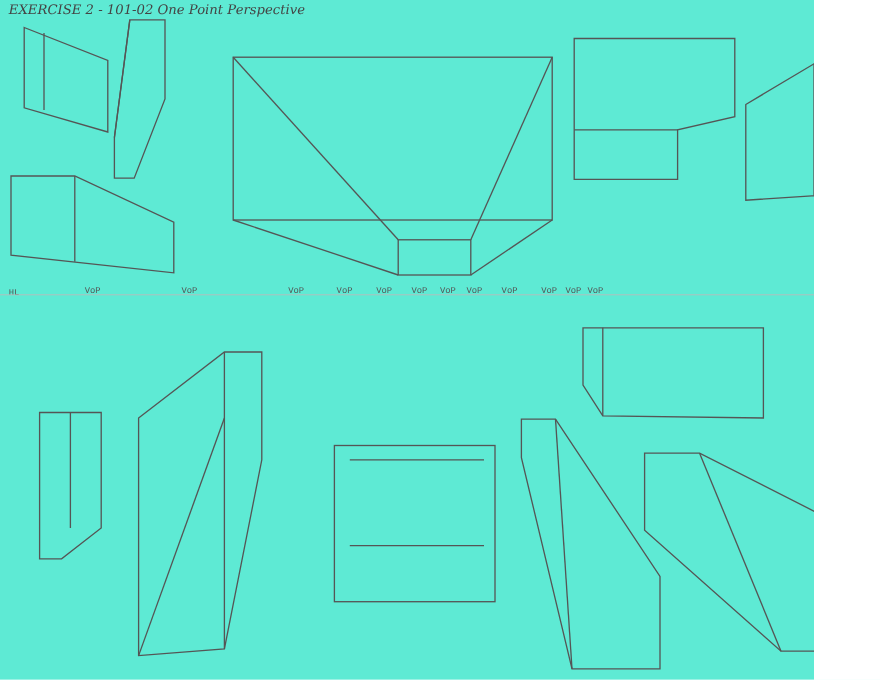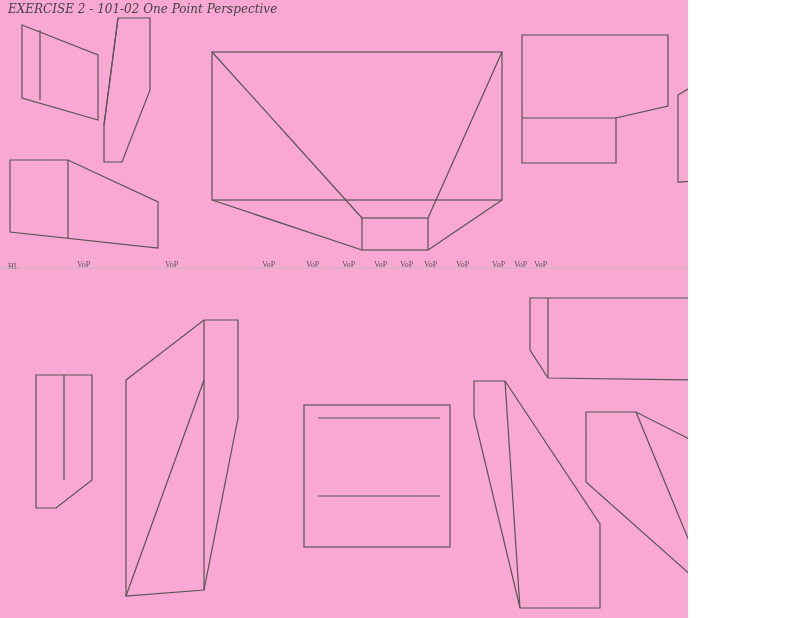"EXERCISE 2 - 101-02 One" #sheet { background: #f9a8d4 -> #5eead4; width: 688px -> 740px }
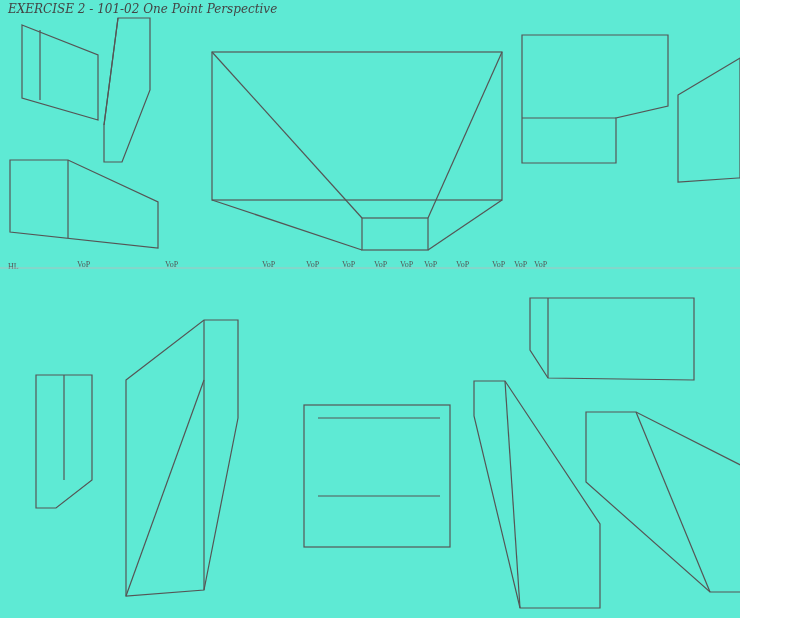"HL" .lbl { font-family: Liberation Serif, serif -> Liberation Mono, monospace }
